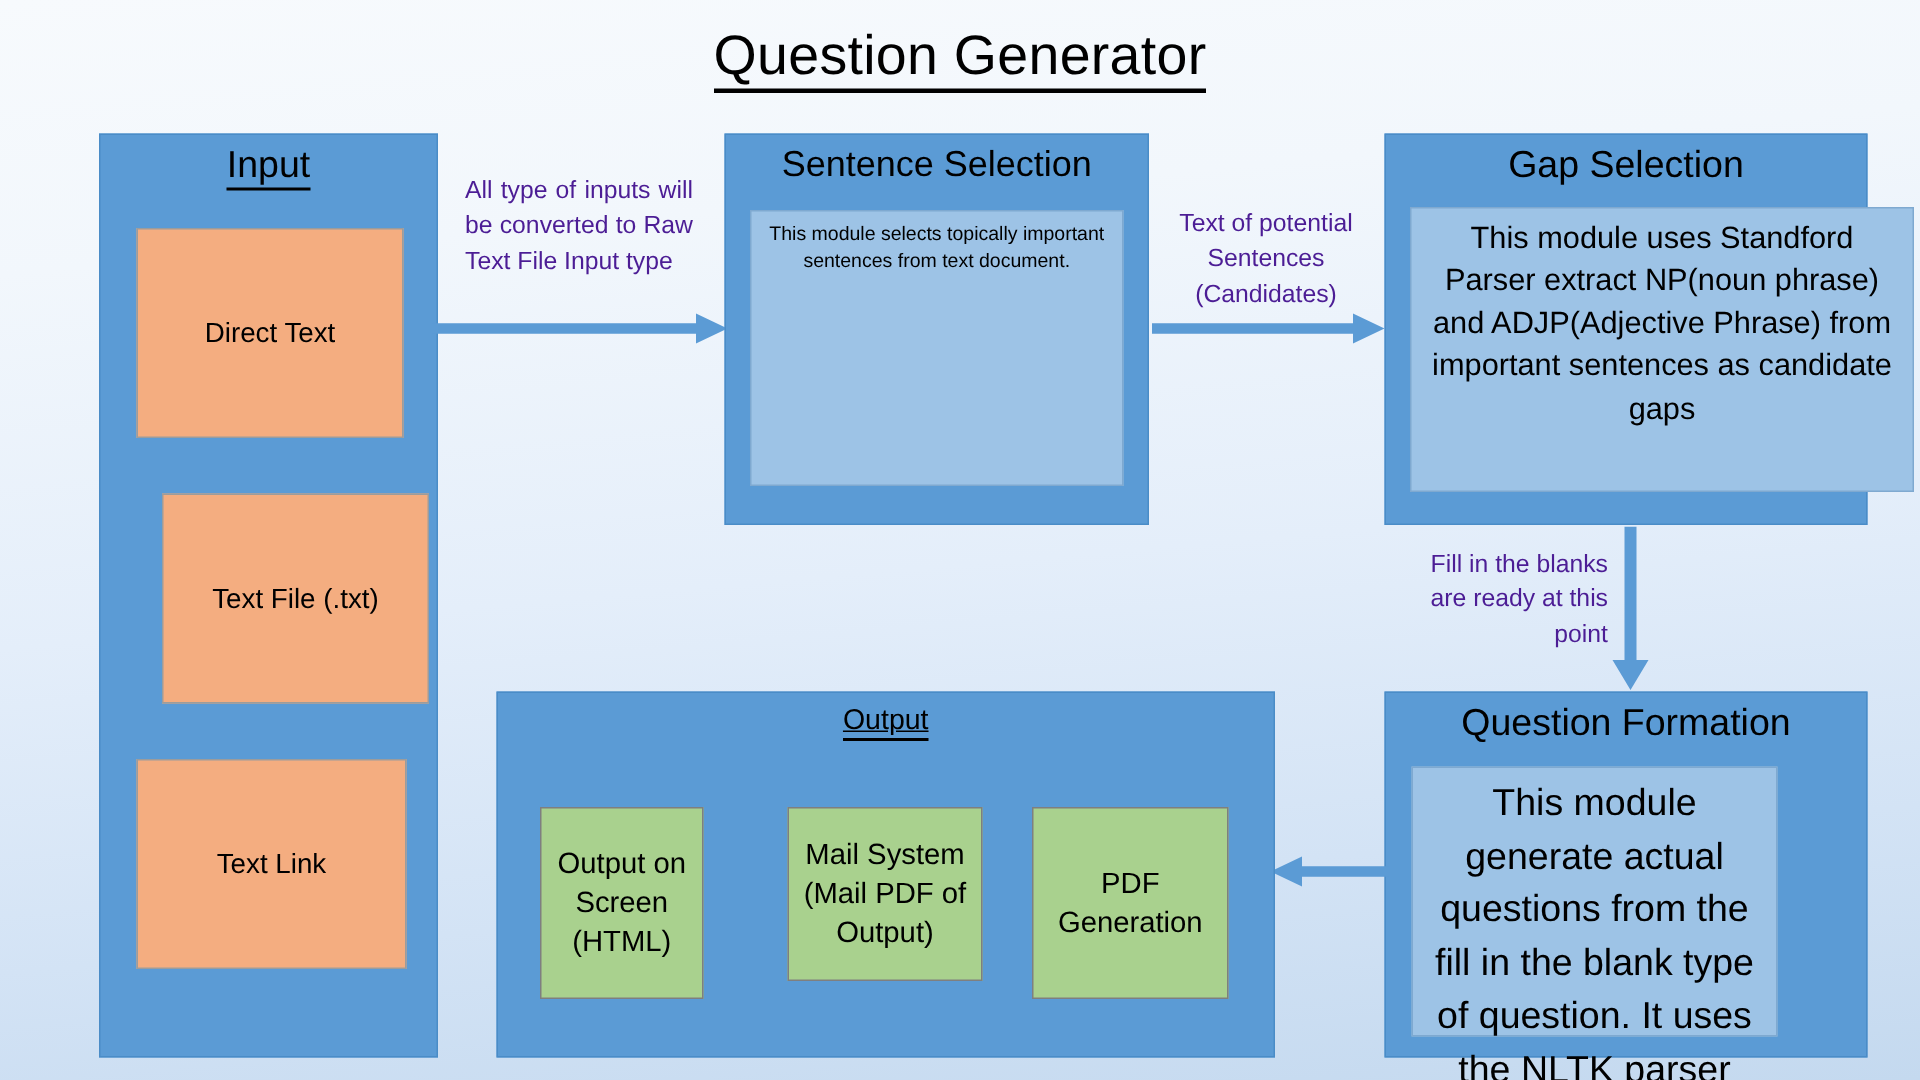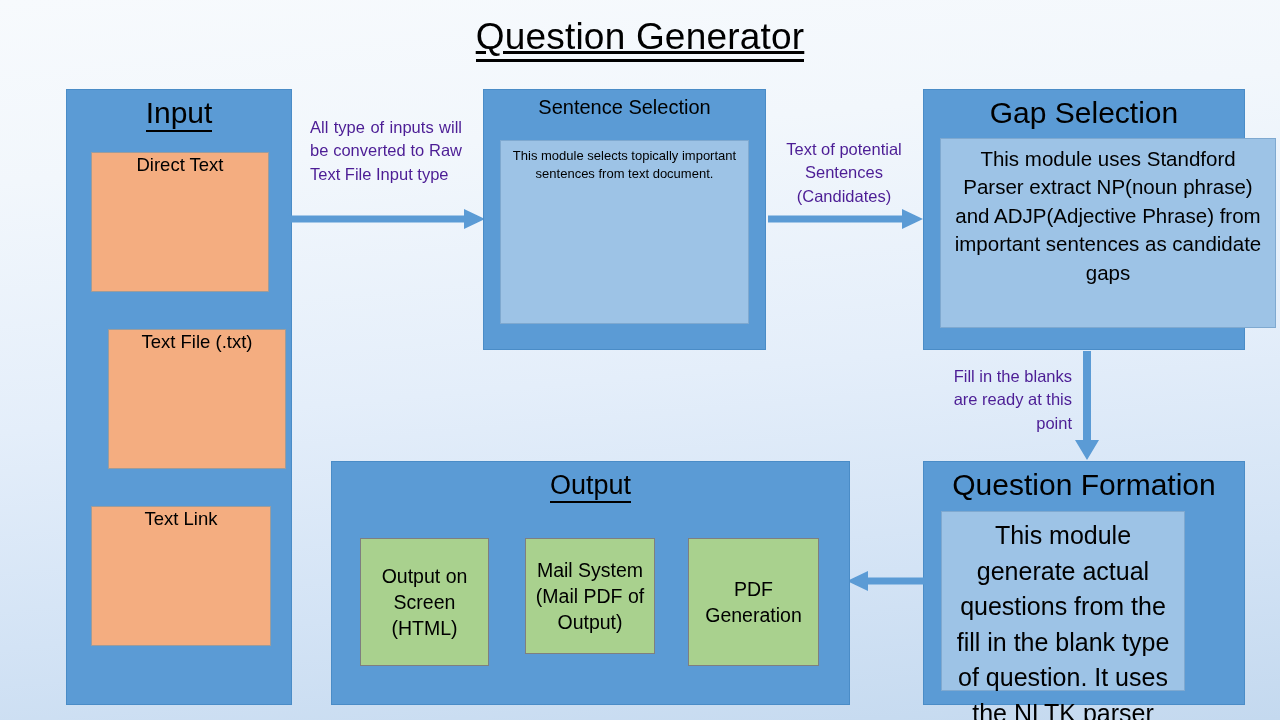"Question Generator" .page-title span { text-decoration: underline -> none }
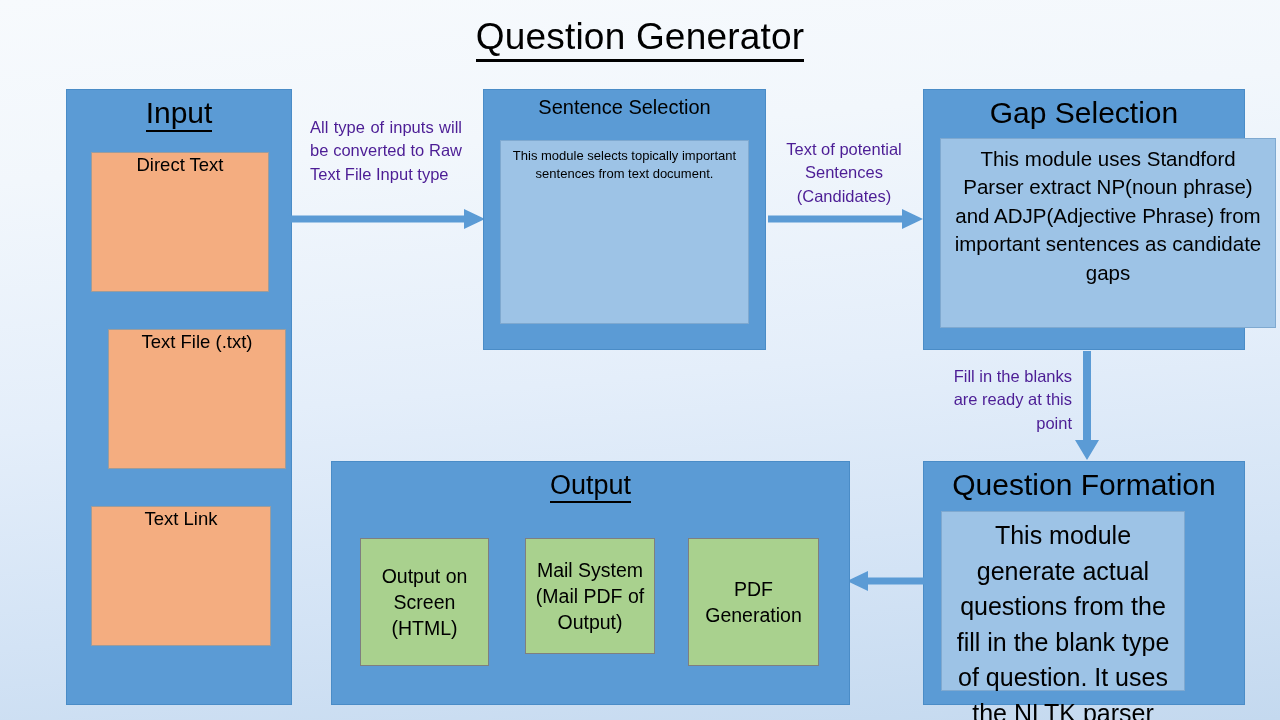"Input" .module-title { font-size: 30px -> 25px }
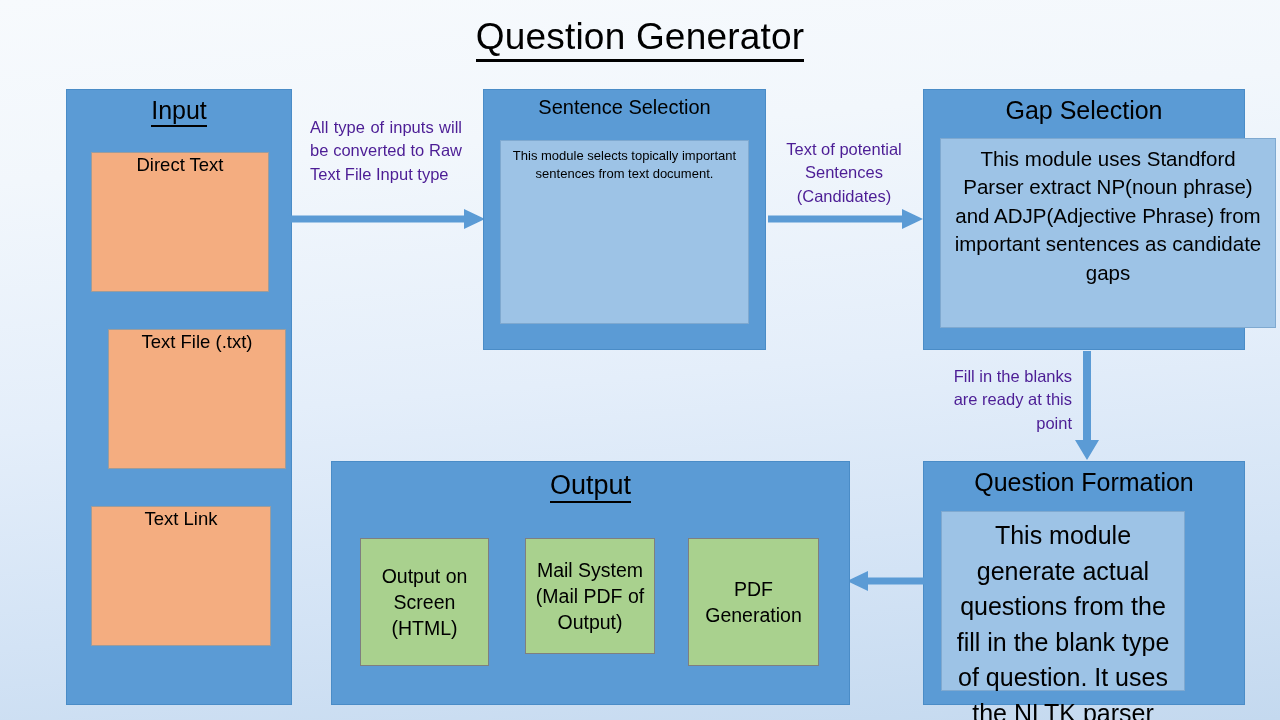"Sentence Selection" div.module-title { font-size: 20px -> 24px }
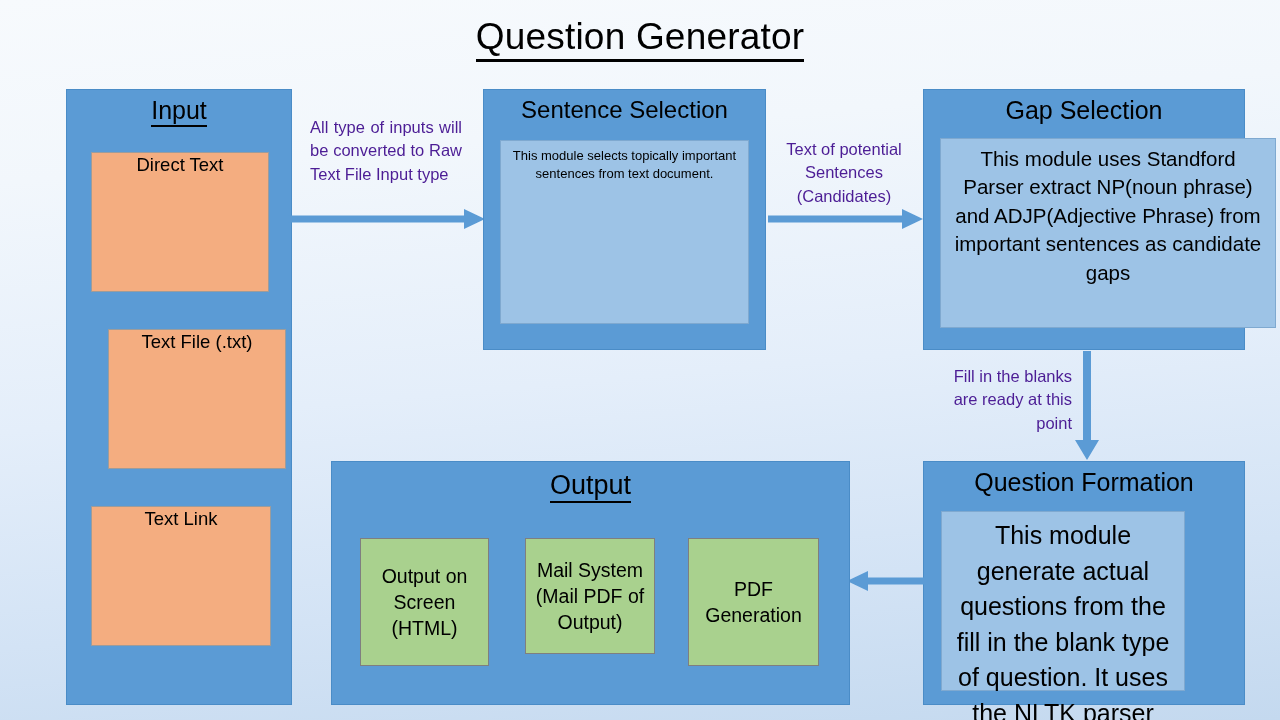"Direct Text" .chip-orange { align-items: flex-start -> center }
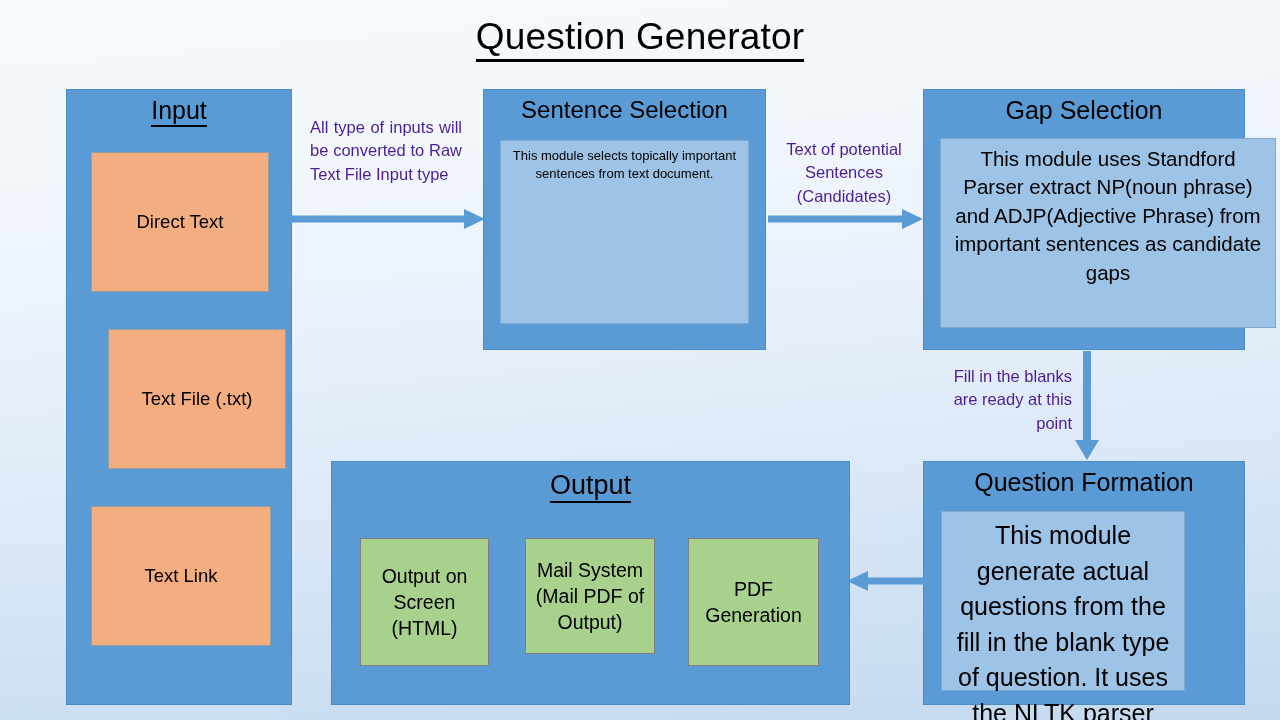"Output" div.module-title { font-size: 27px -> 19px; text-decoration: none -> underline }
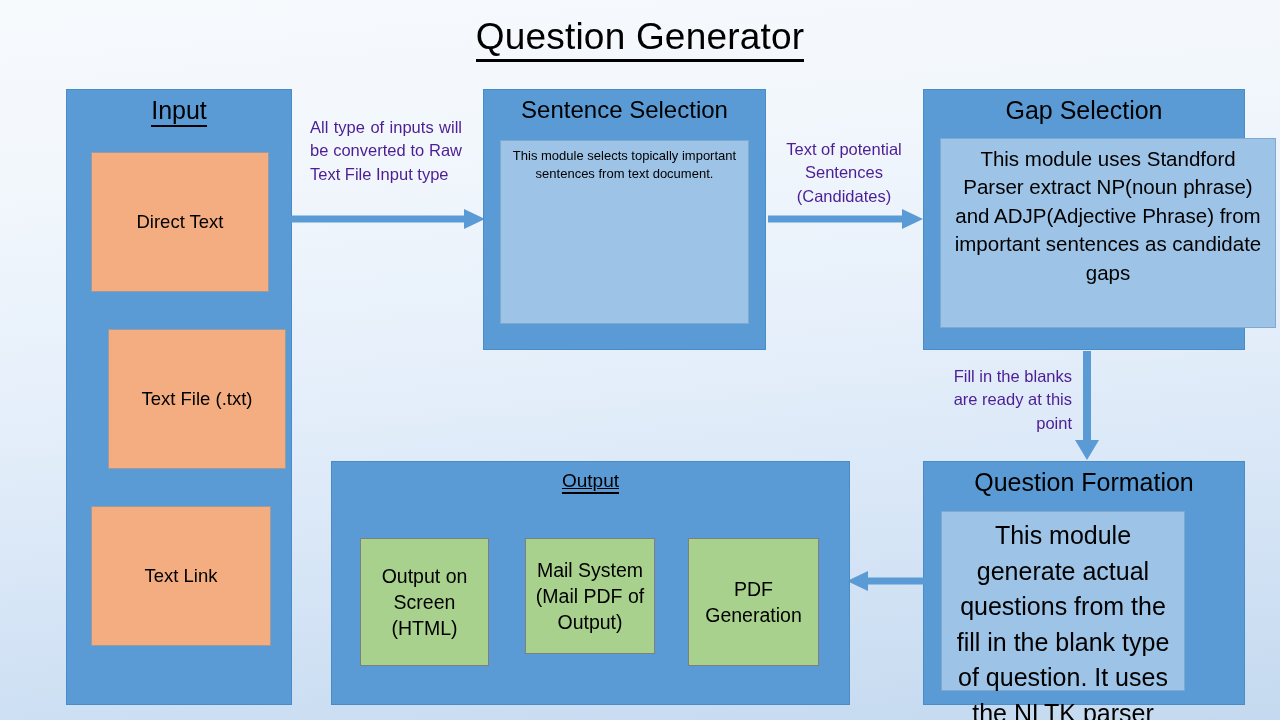"Output on Screen (HTML)" div.chip-green { width: 129px -> 109px }
